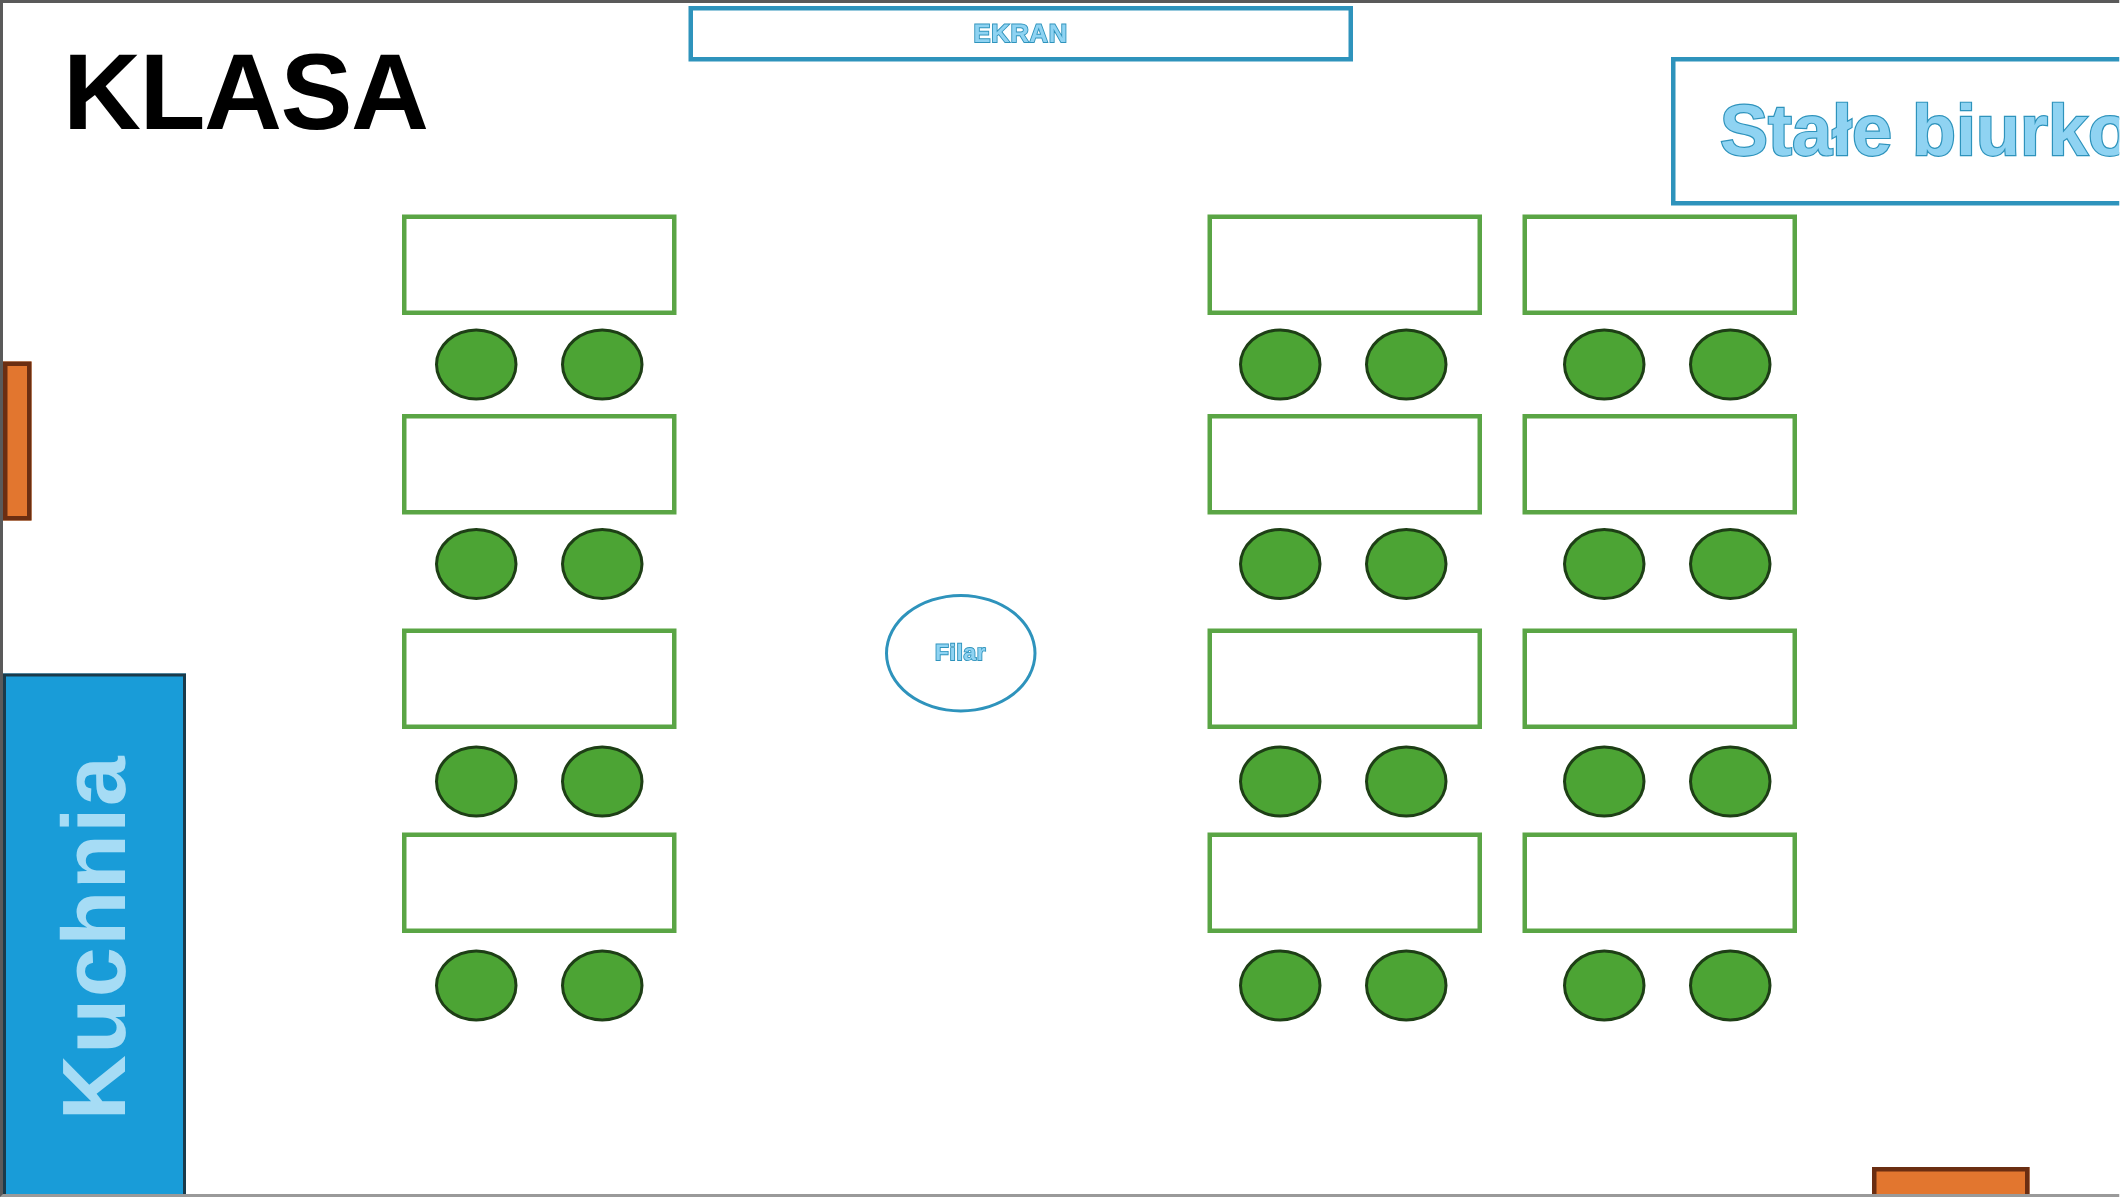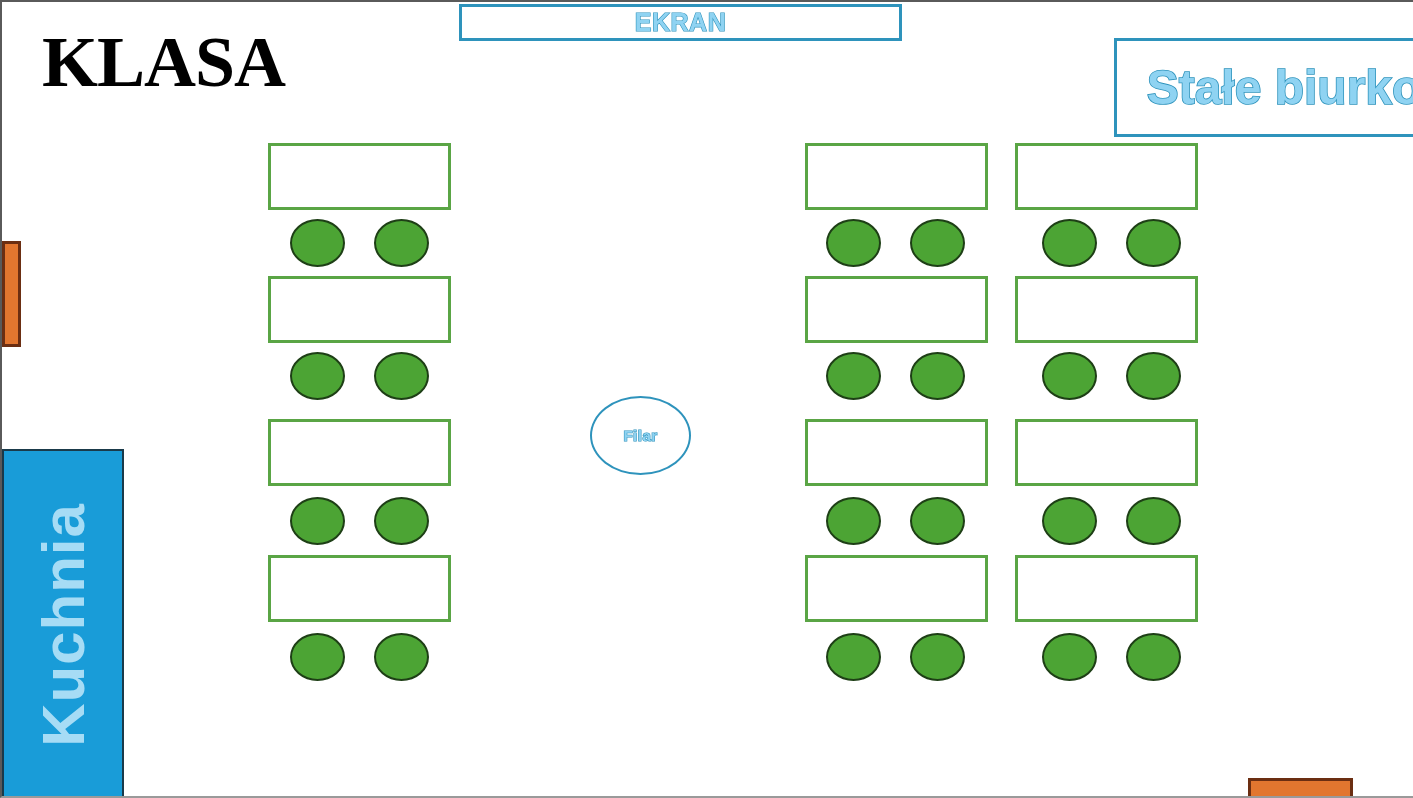"KLASA" #page-title { font-family: Liberation Serif, serif -> none }
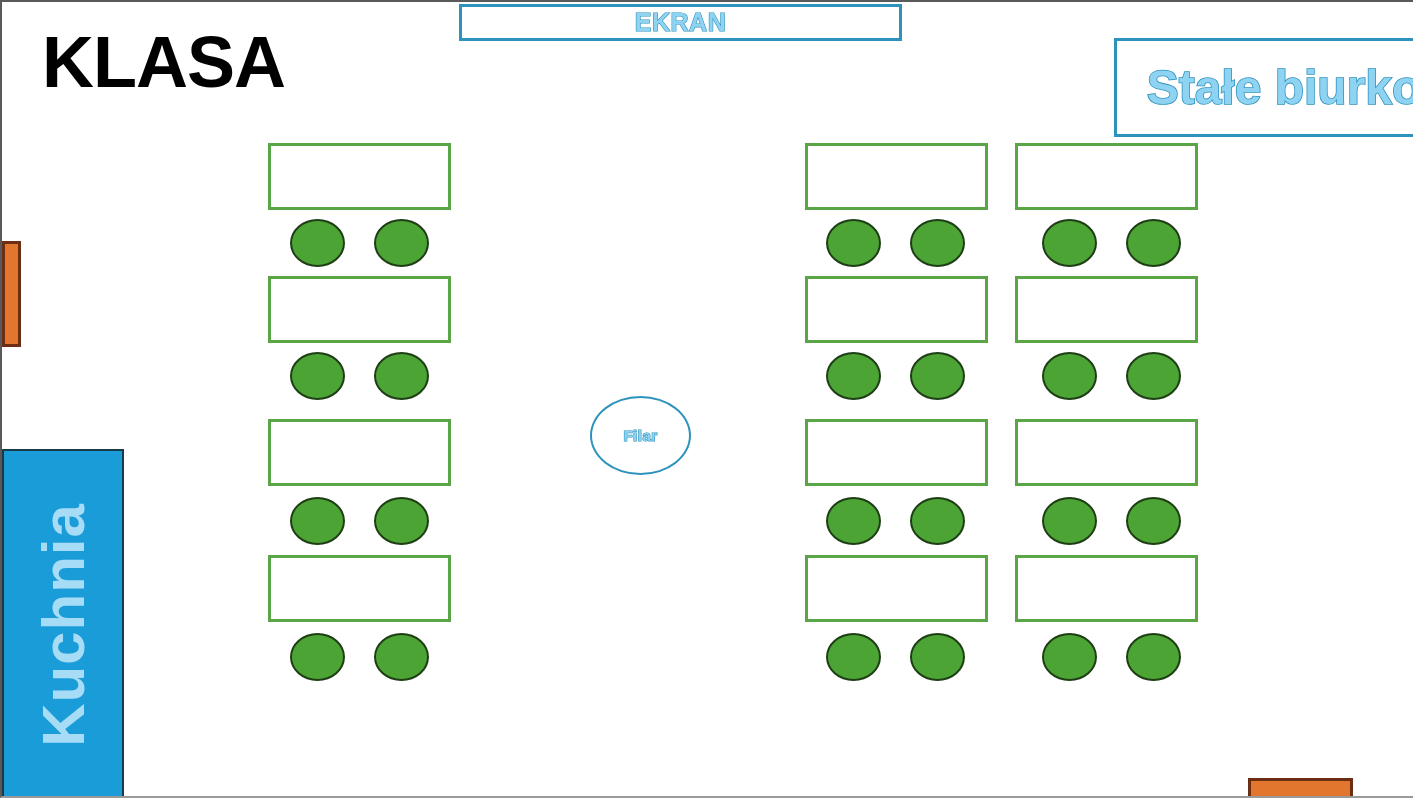"EKRAN" #screen-box .outline-text { font-size: 25px -> 17px }
